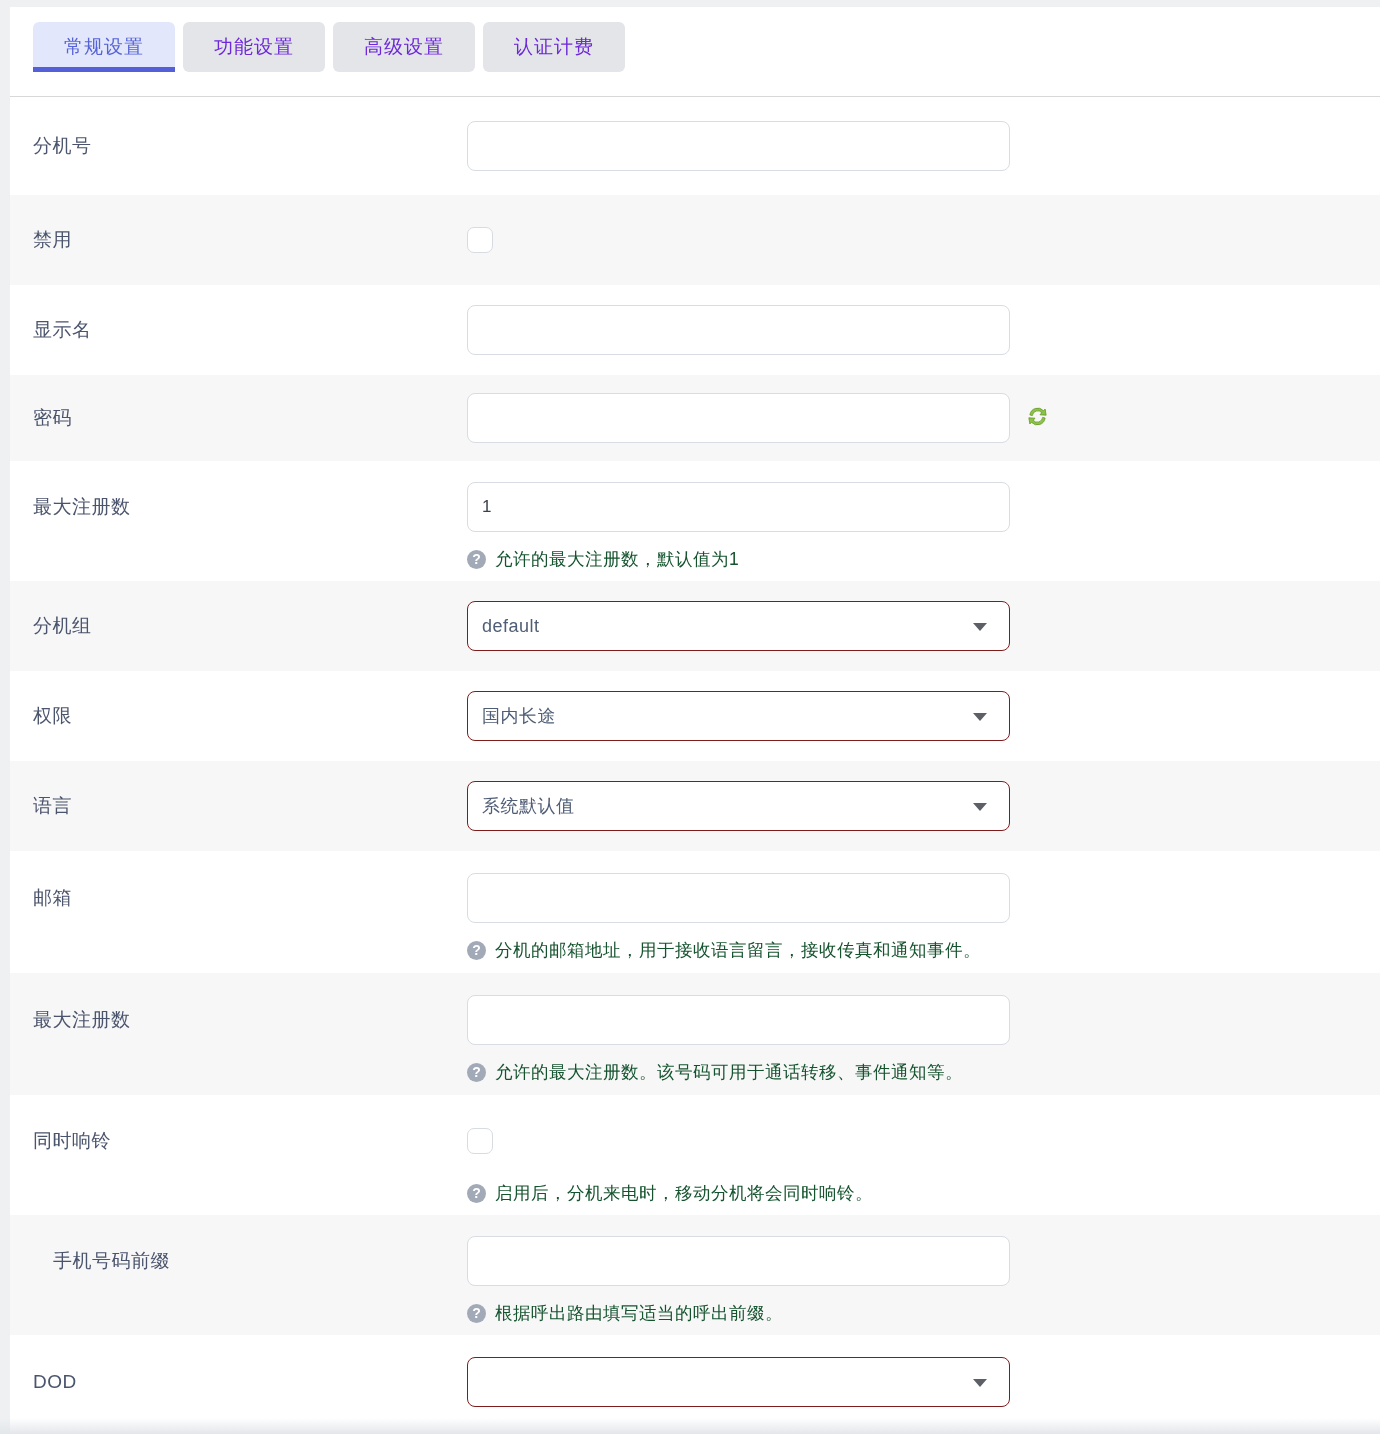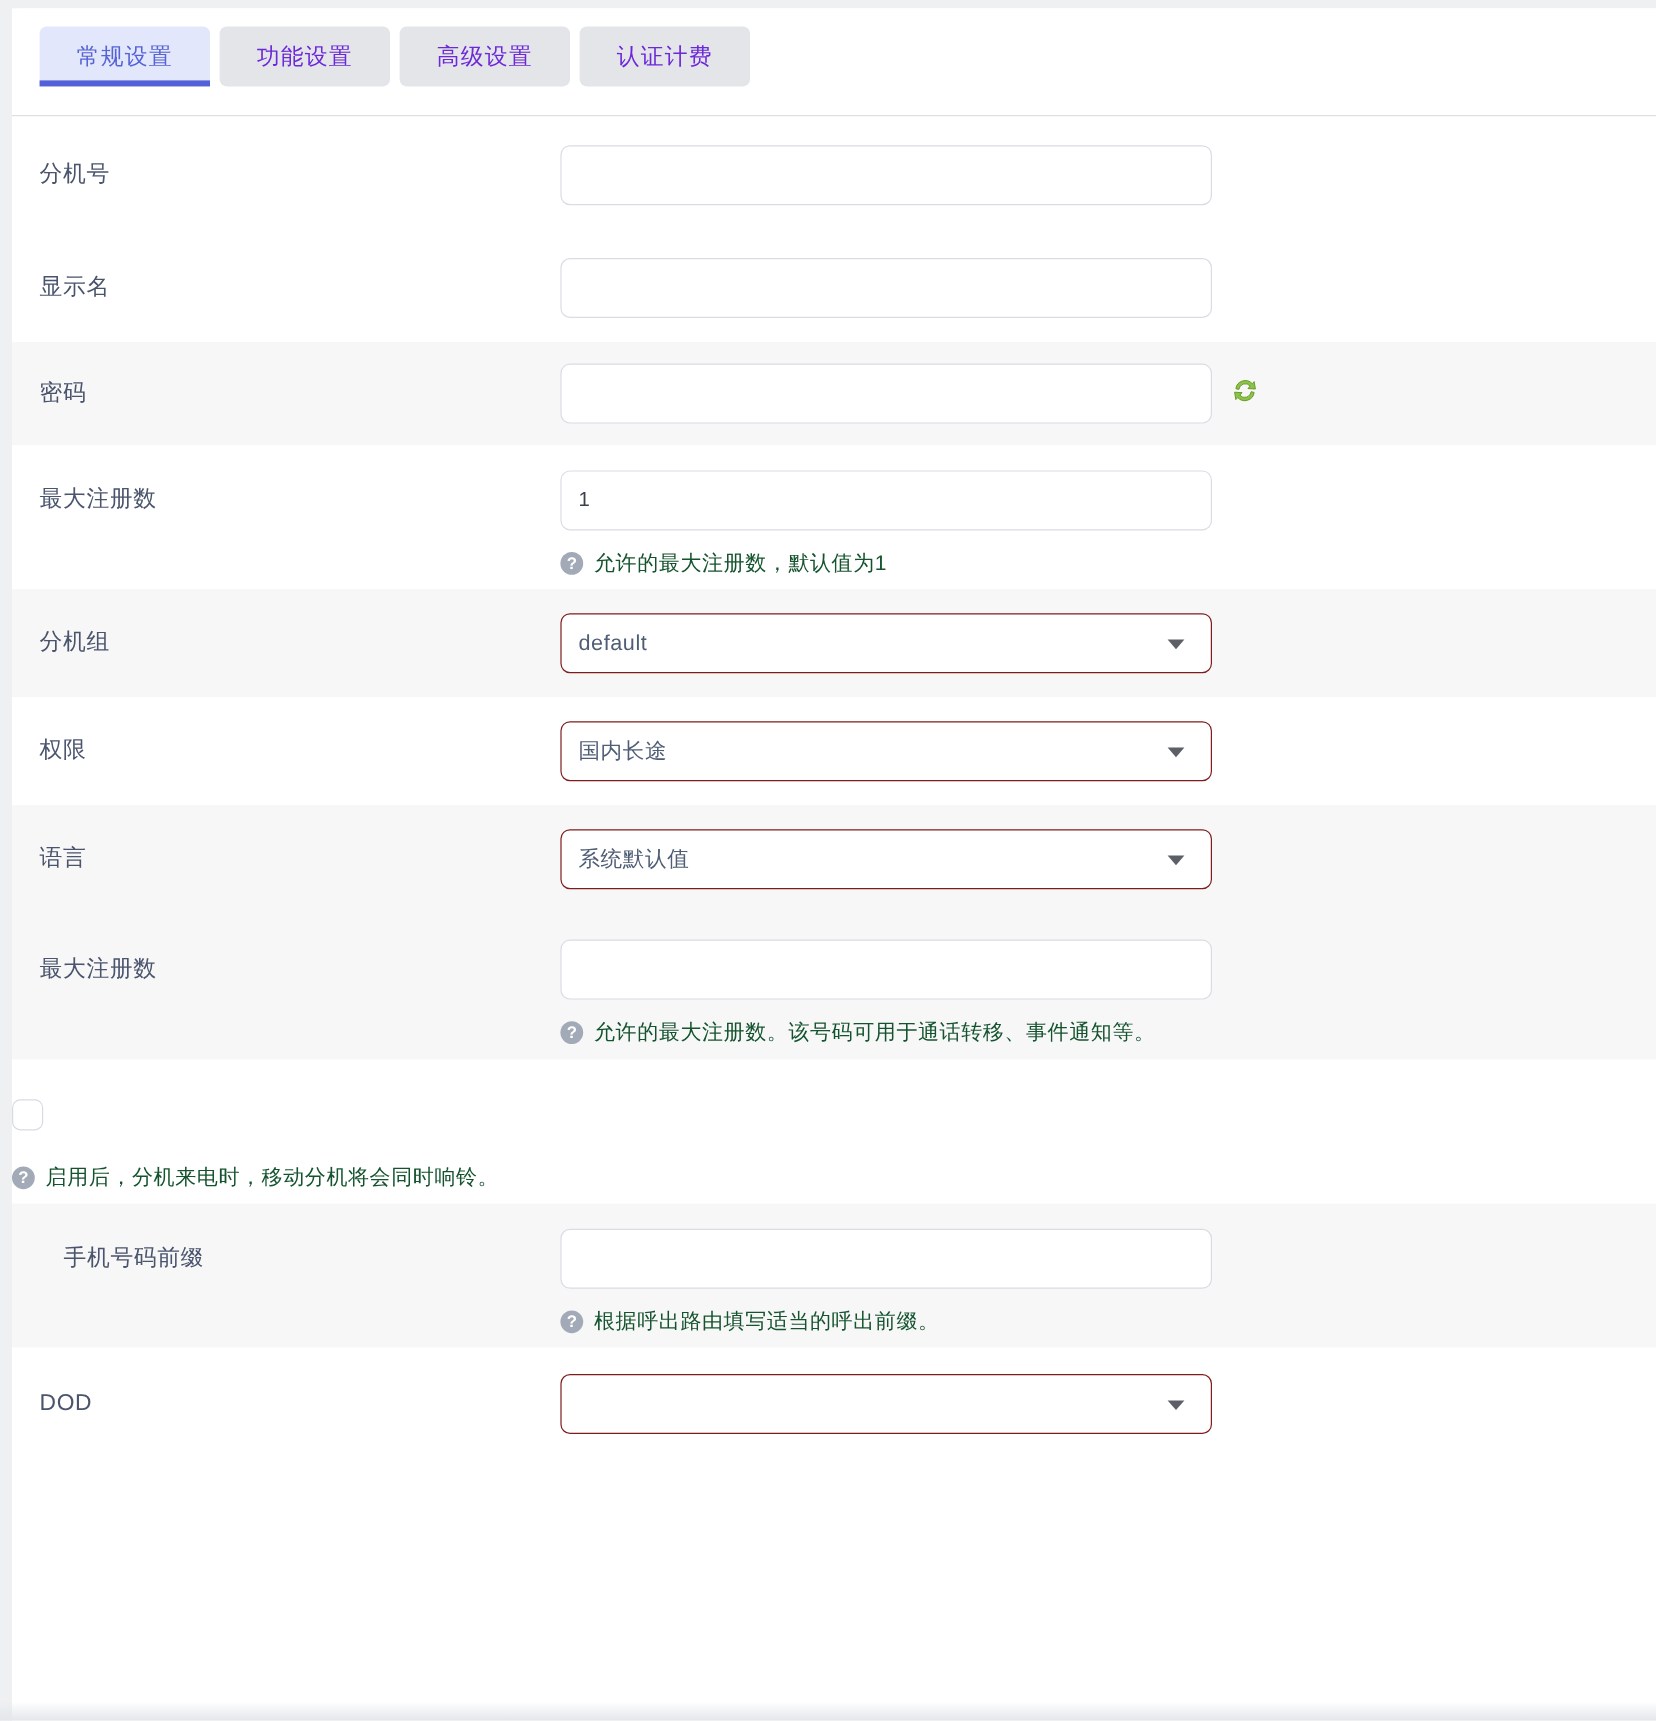"禁用" div.row { html: none -> <div> <div> <span>禁用</span> </div> <div> <div> <span></span> </div> </div> </div> }
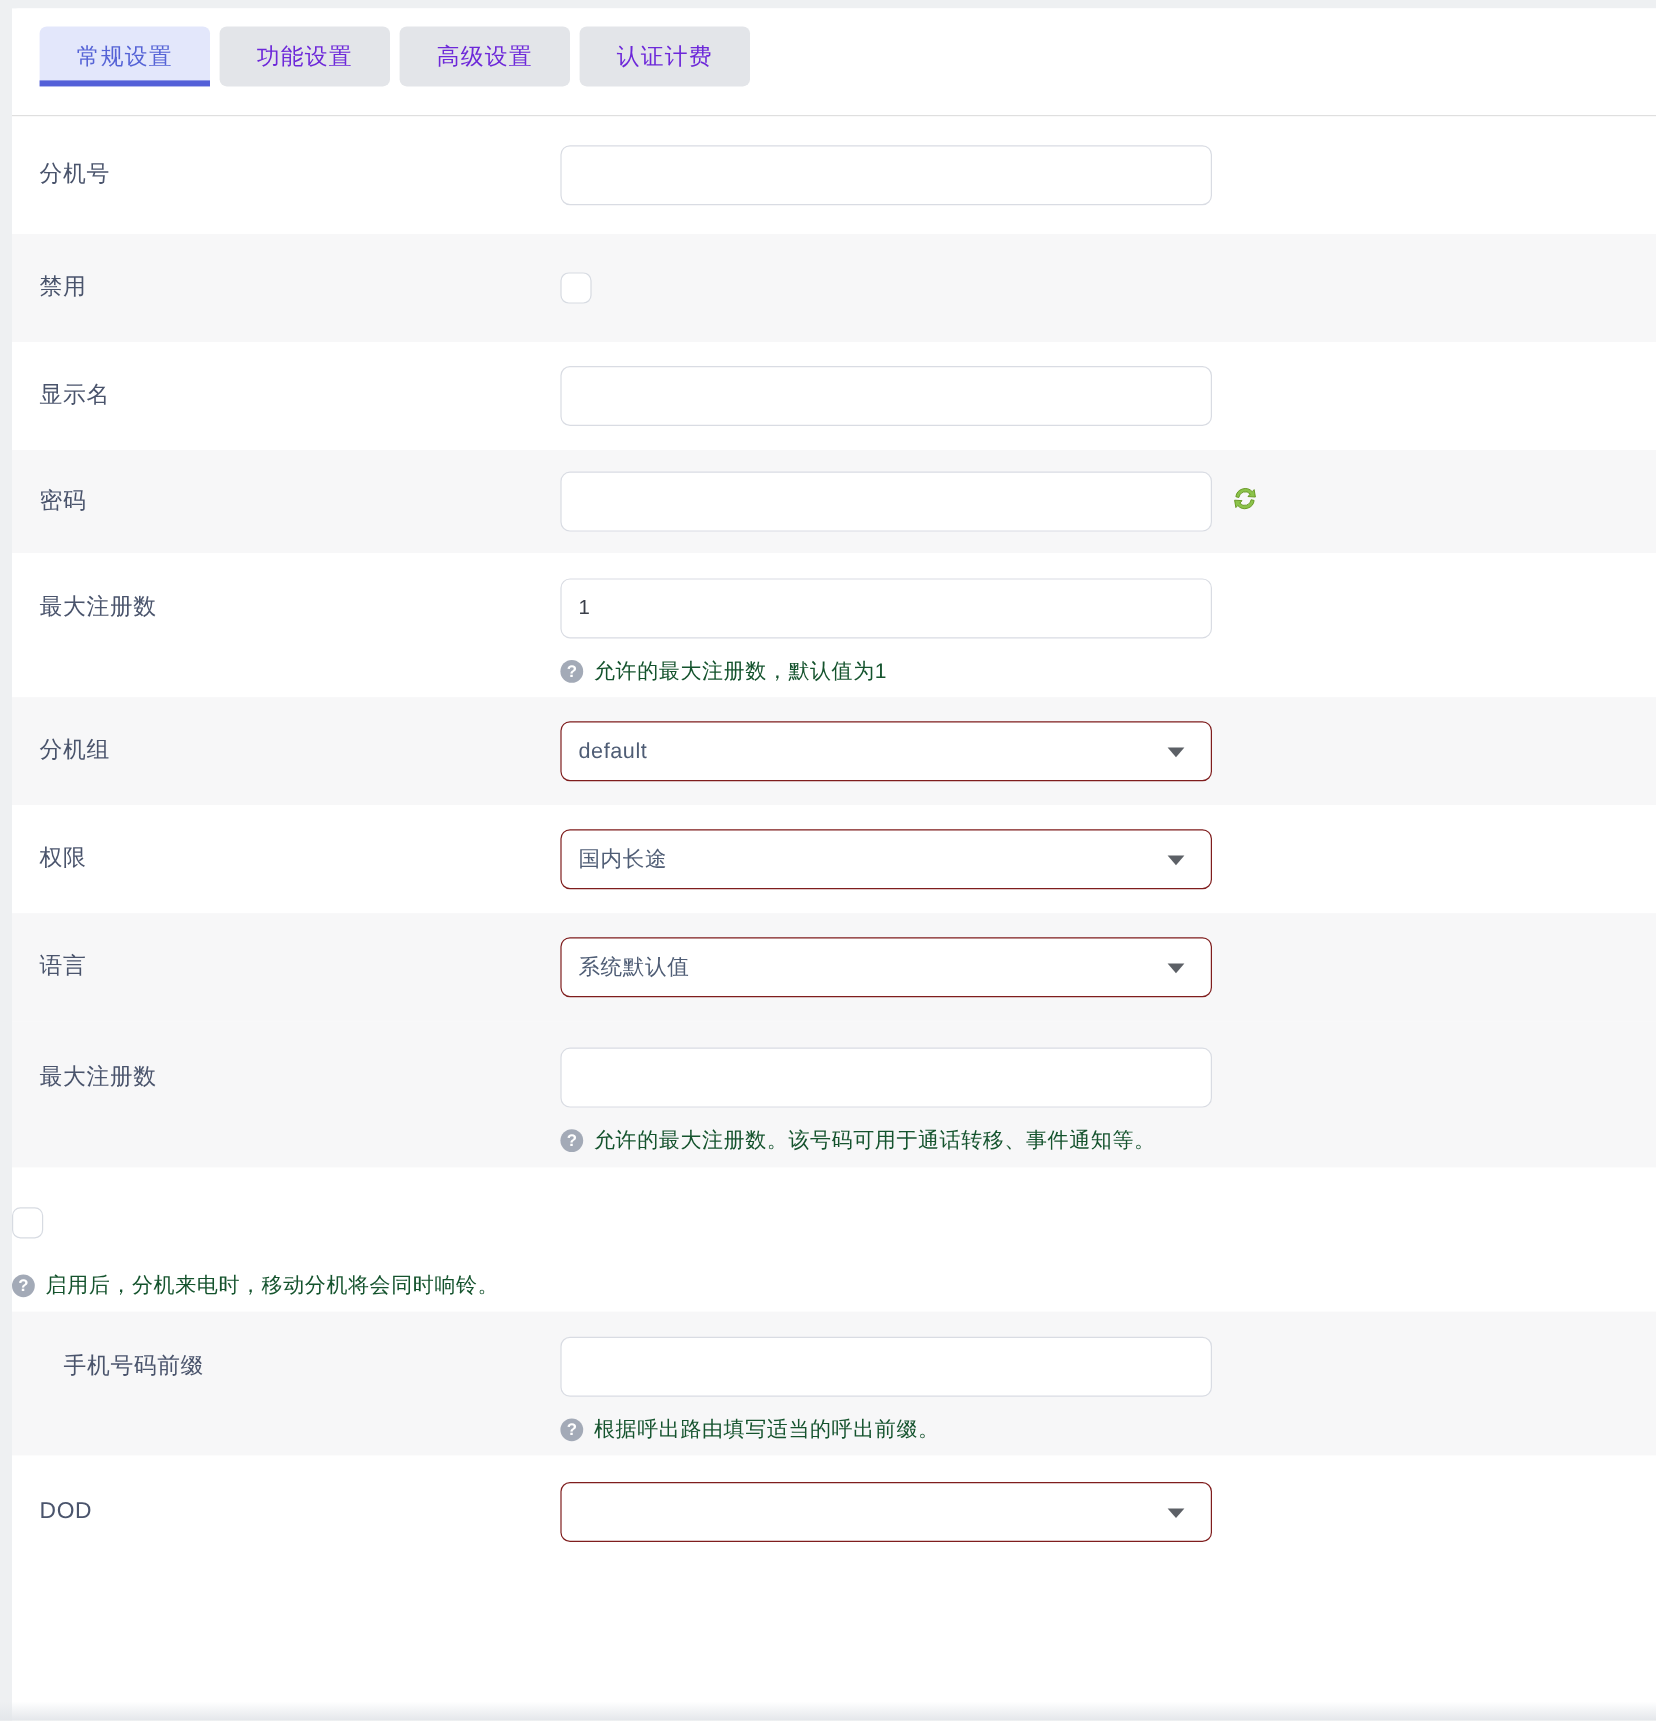"邮箱" div.row { html: none -> <div> <div> <span>邮箱</span> </div> <div> <div> <input> </div> <div> <span></span> <span>分机的邮箱地址，用于接收语言留言，接收传真和通知事件。</span> </div> </div> </div> }
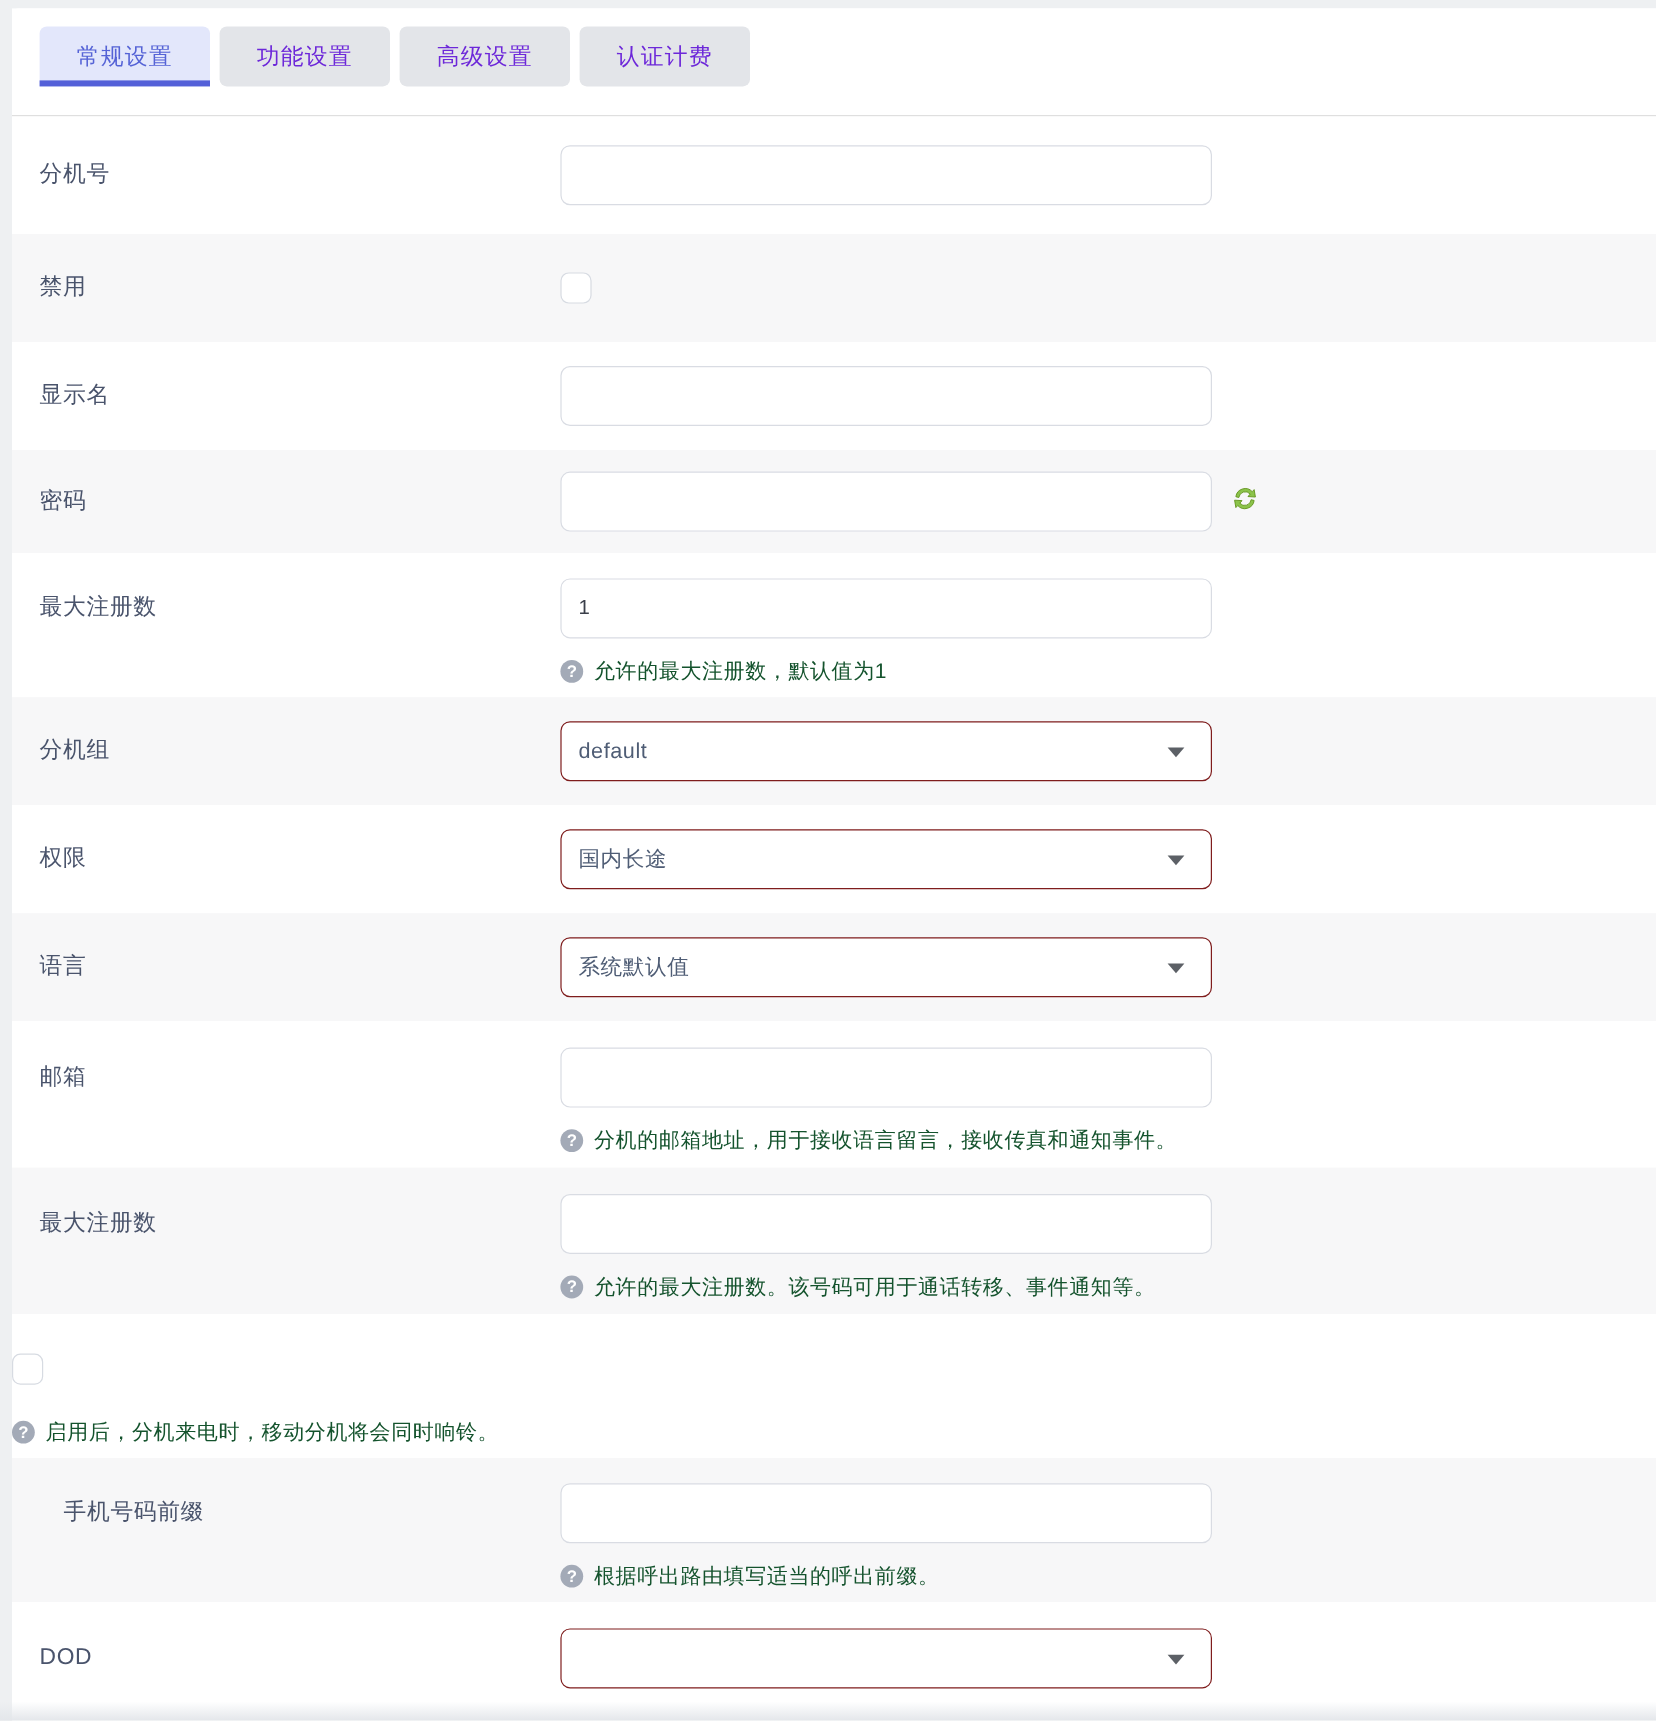"同时响铃" div.label-cell { html: none -> <div> <span>同时响铃</span> </div> }
